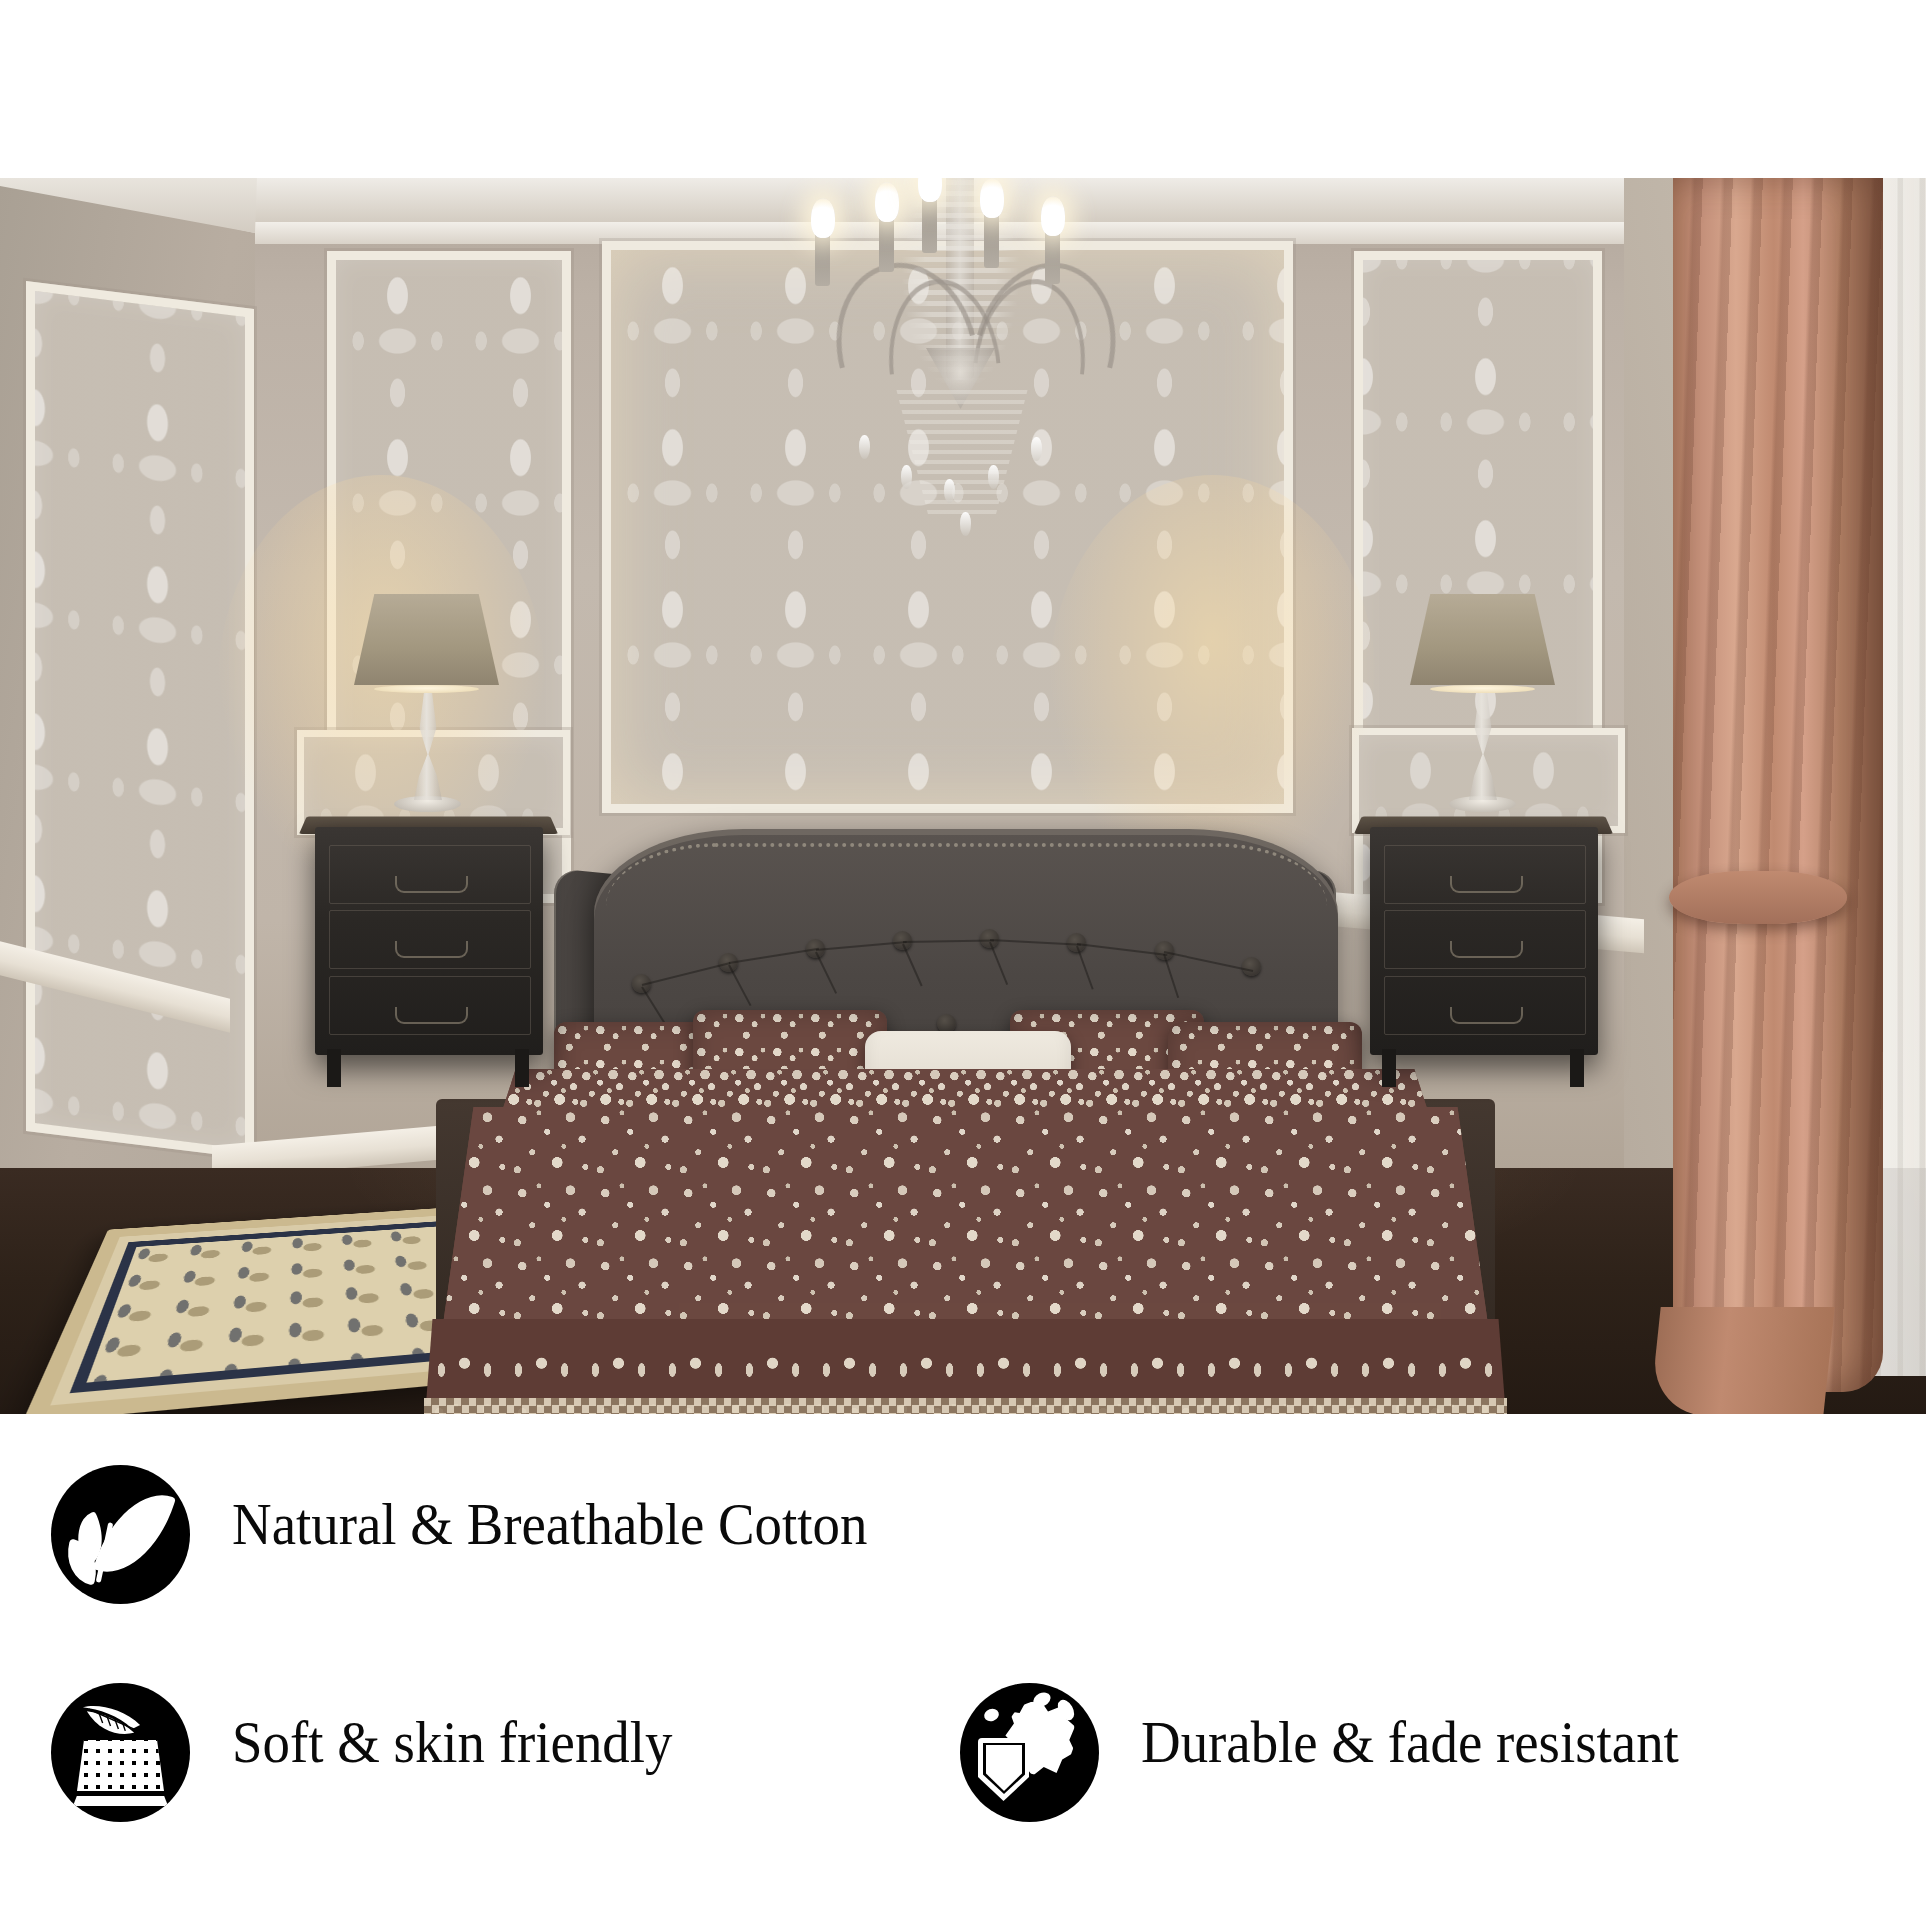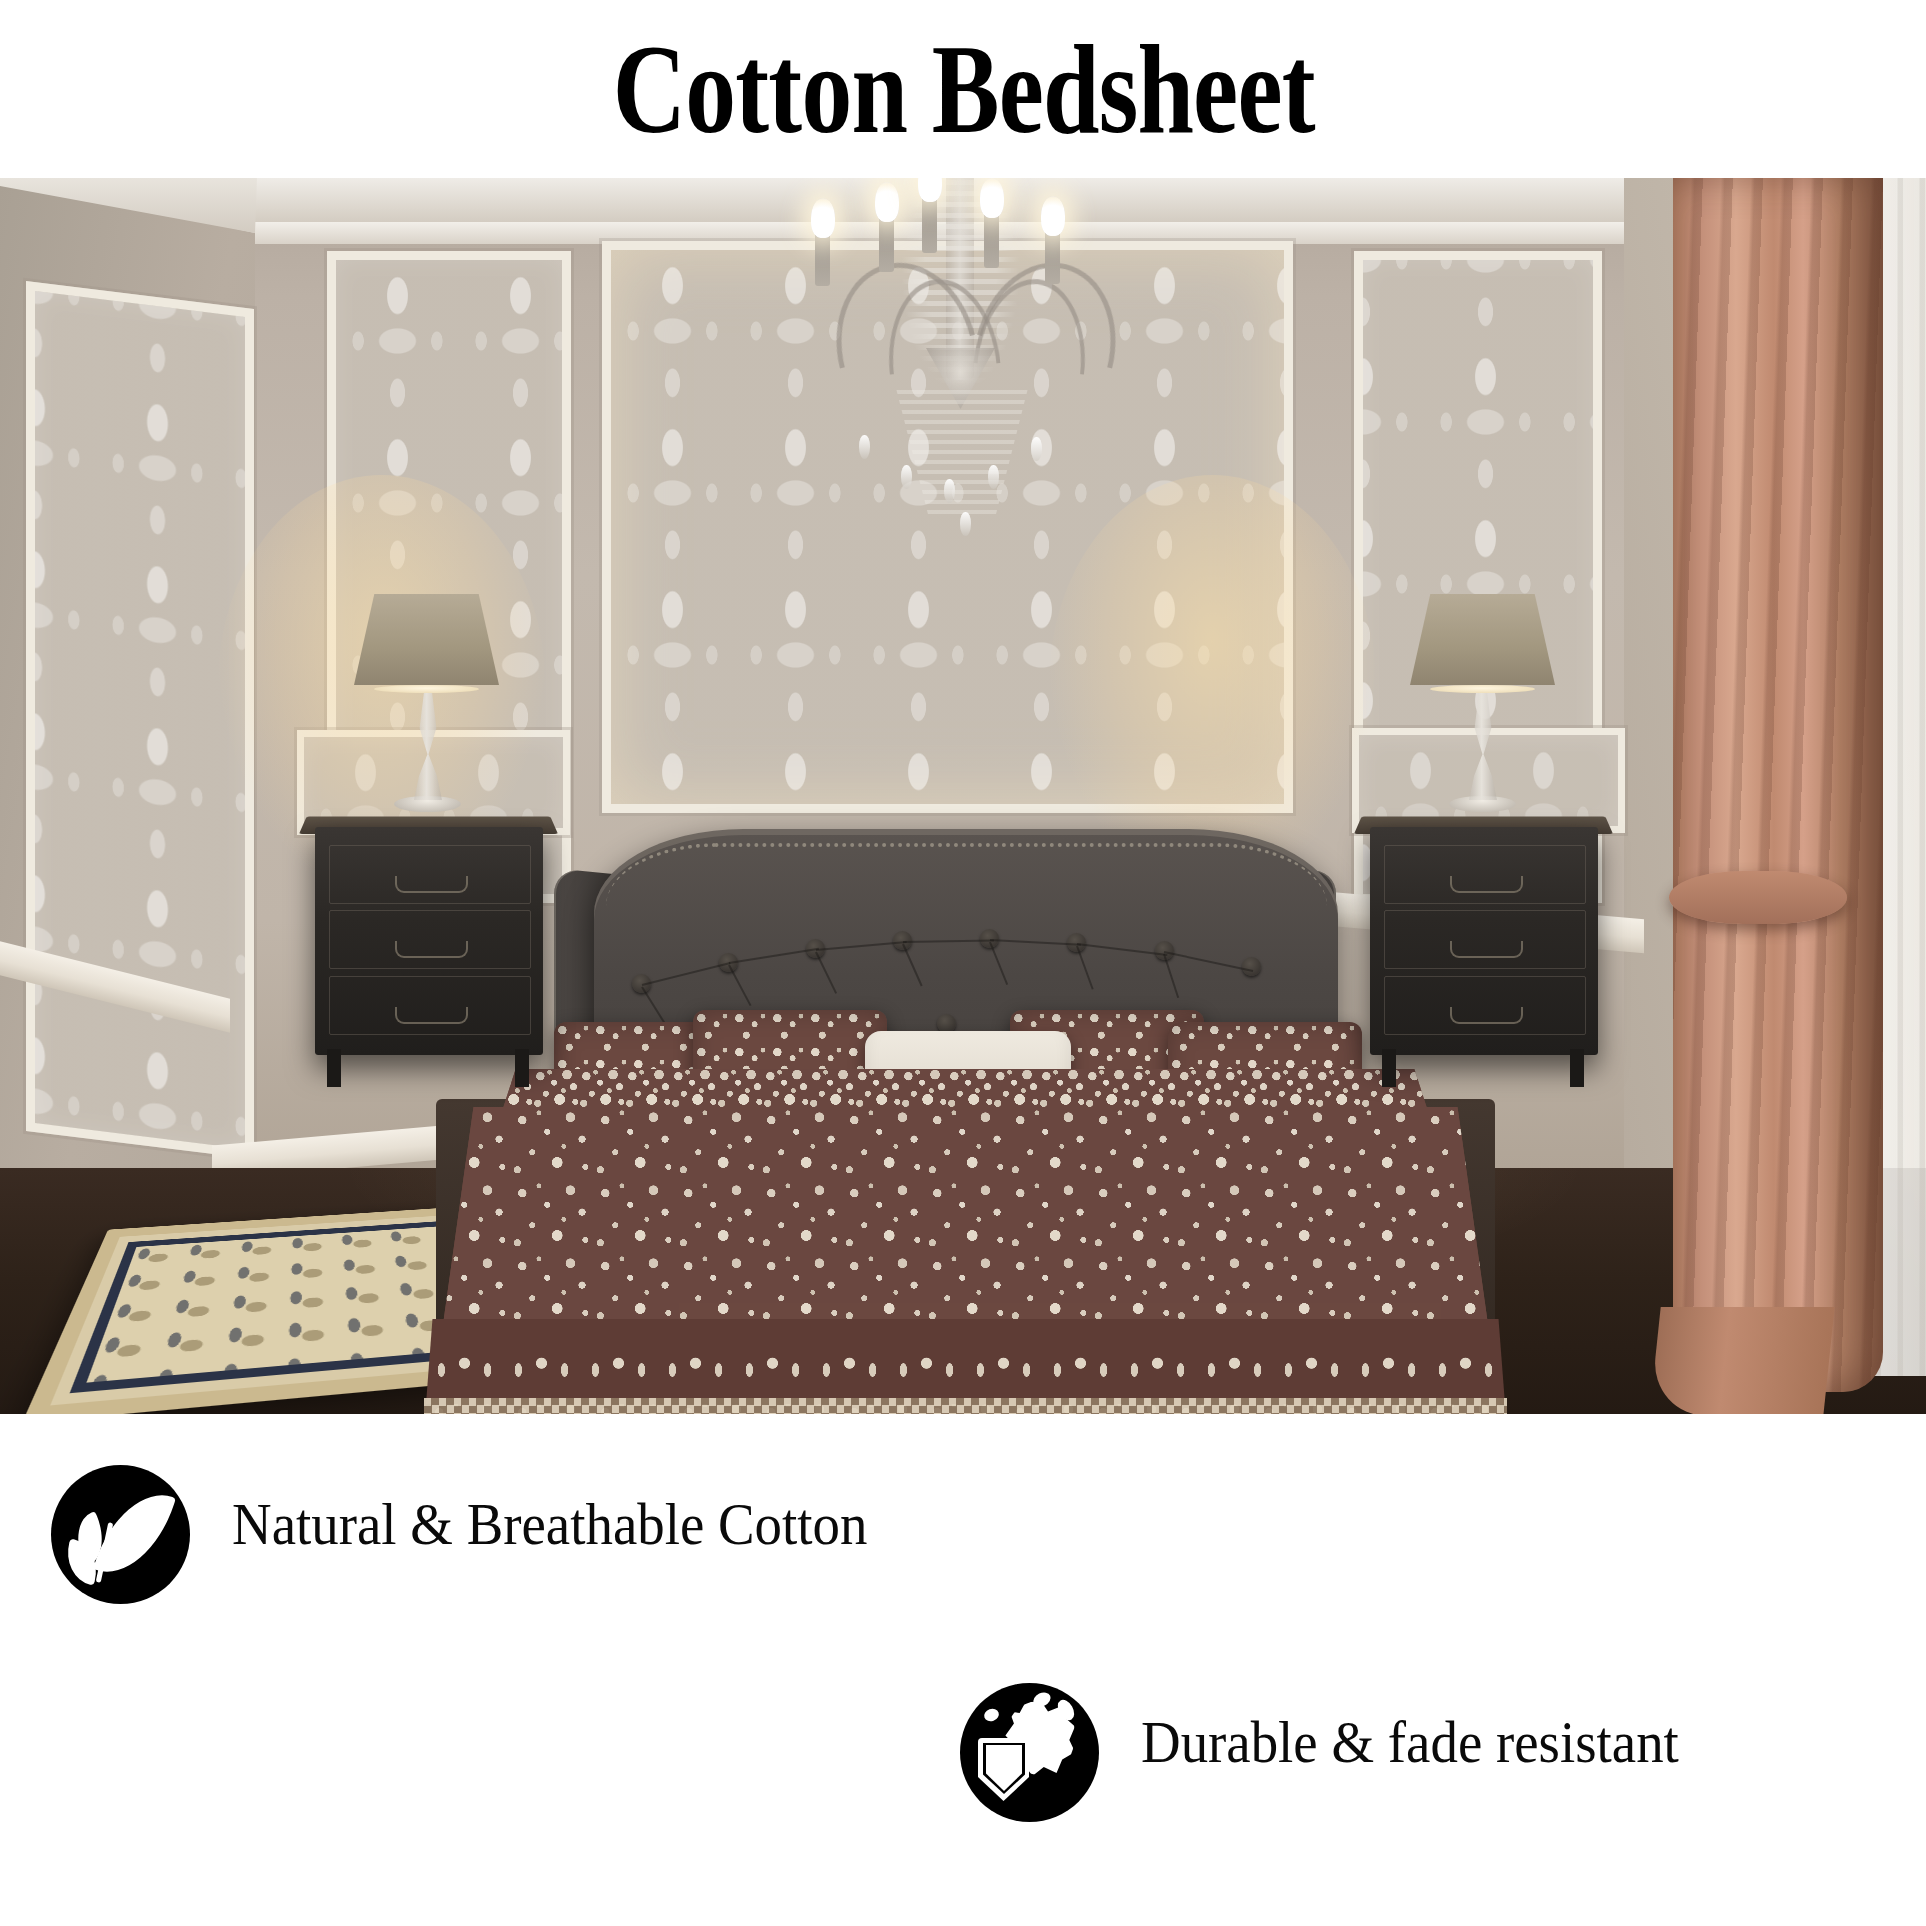"Cotton Bedsheet" div.title-bar { html: <div> <div>Cotton Bedsheet</div> </div> -> none }
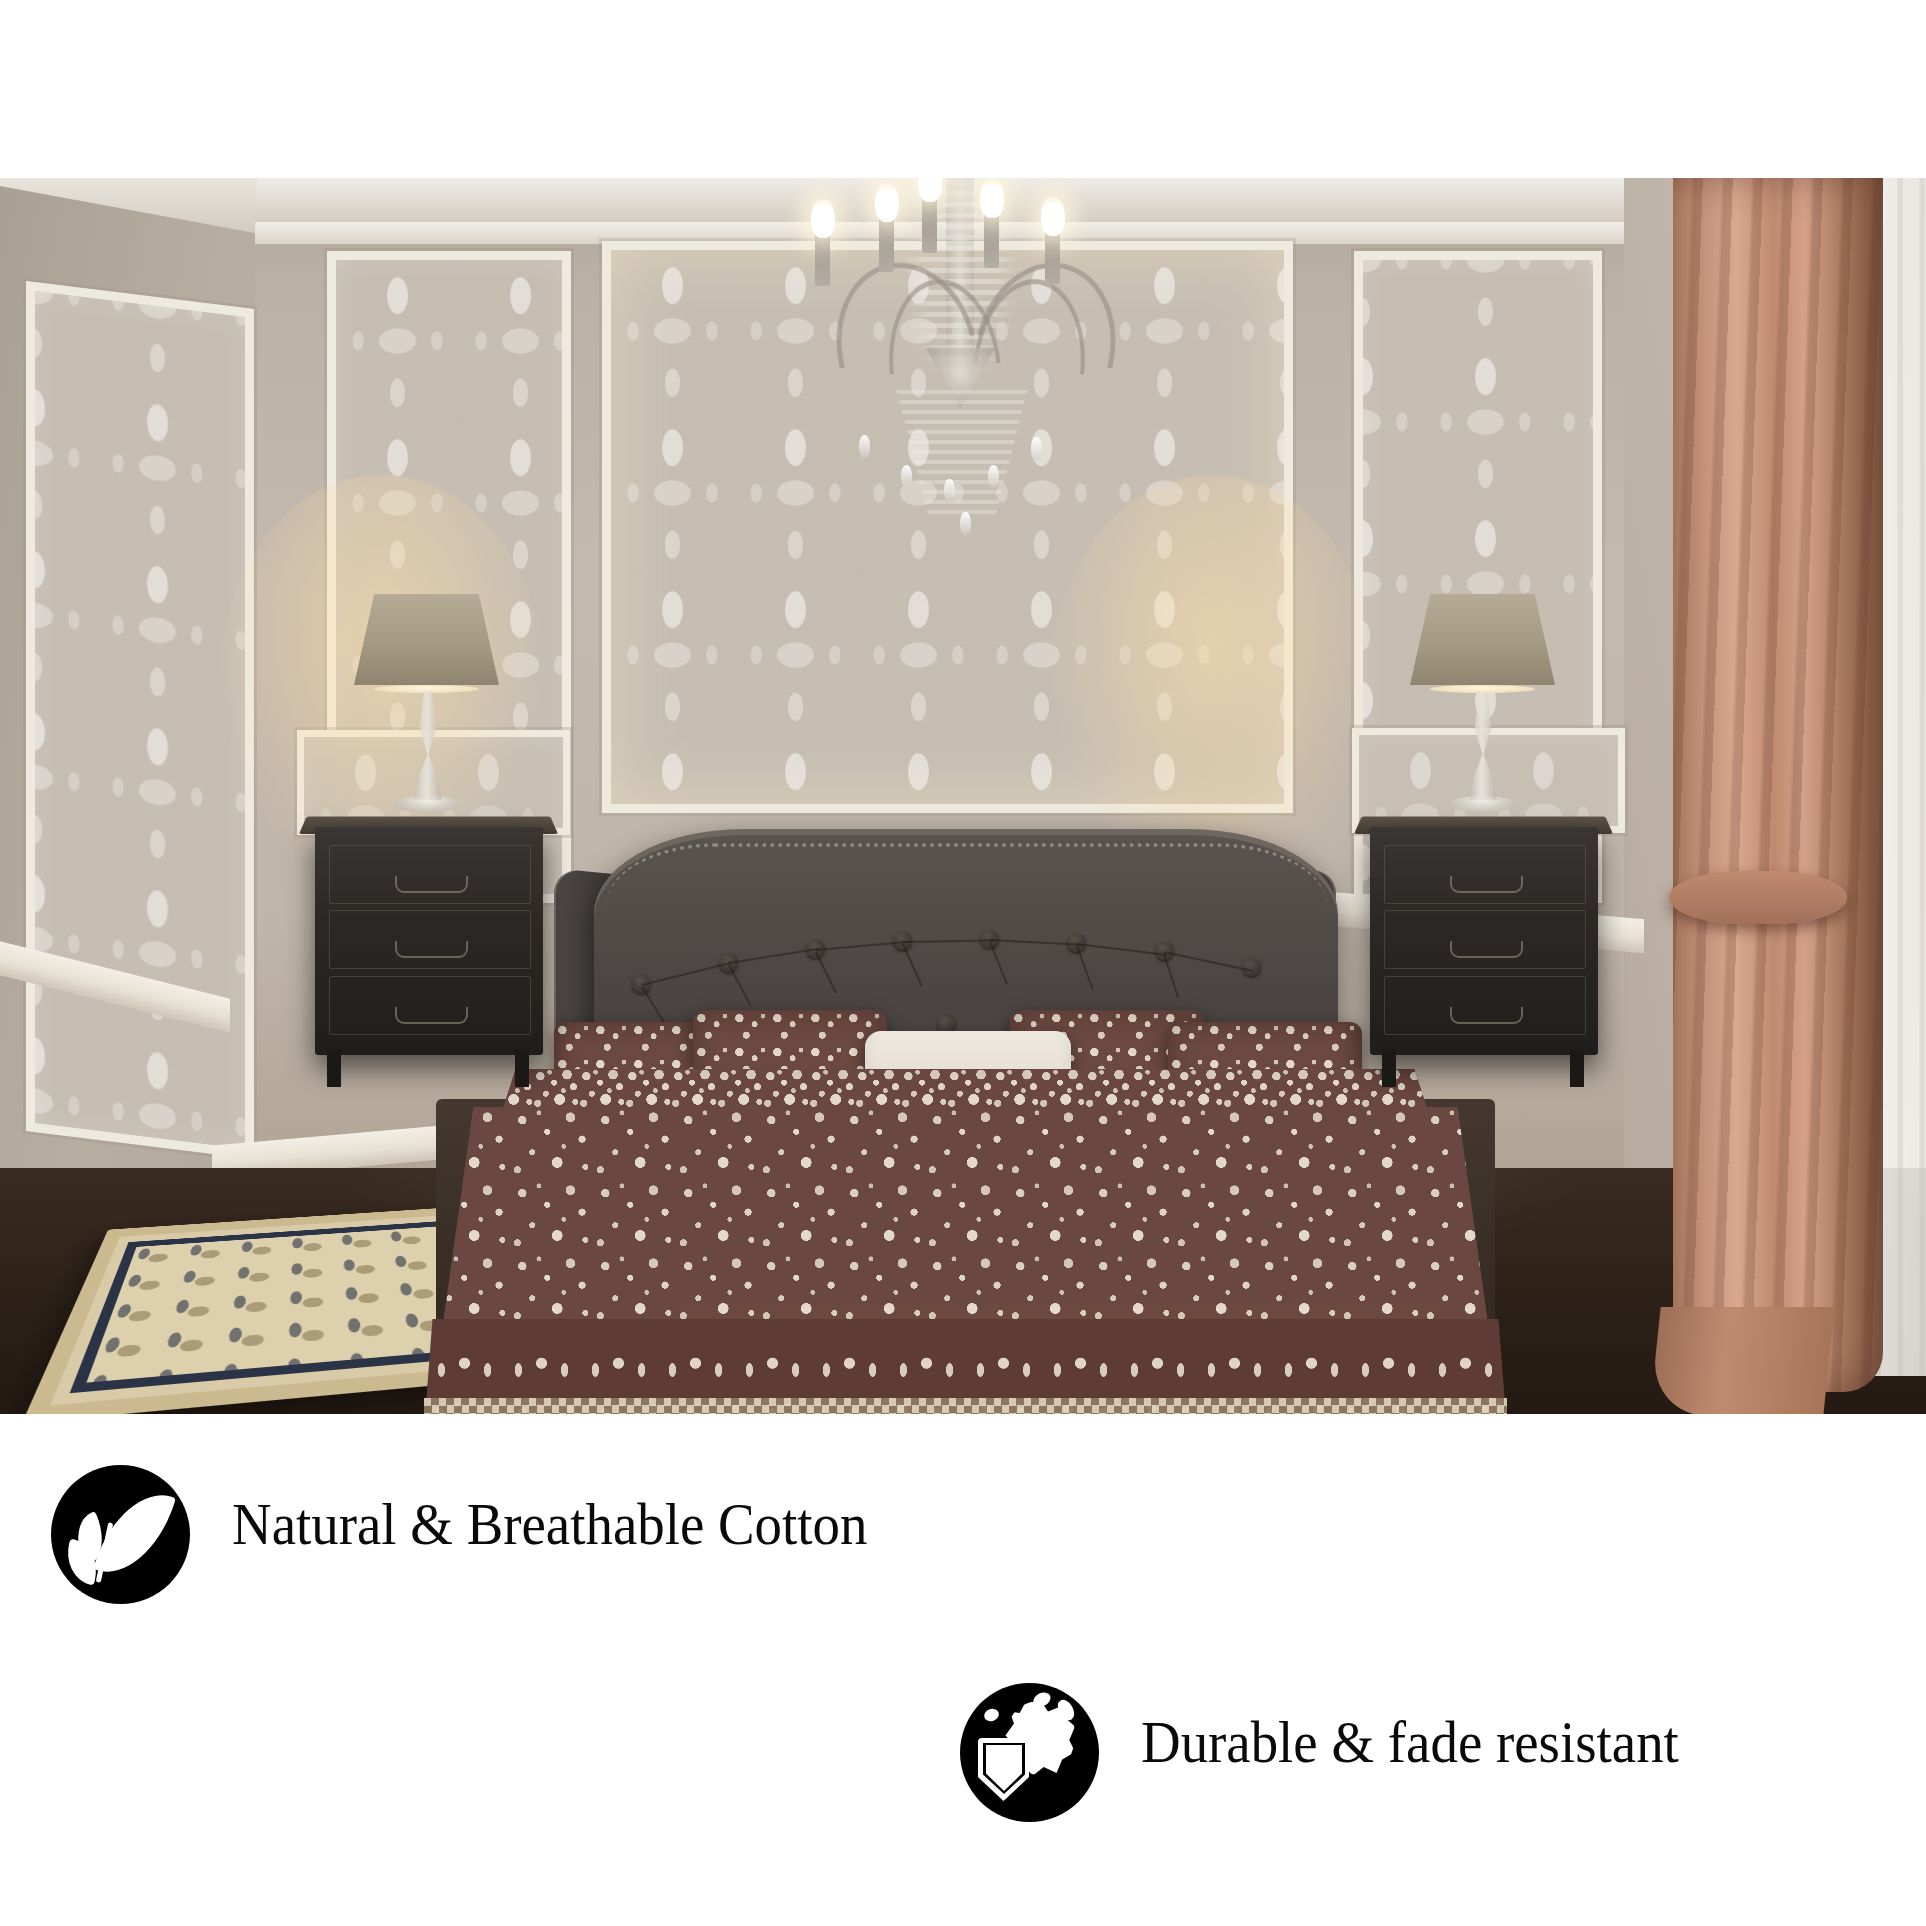"Soft & skin friendly" div.feat { html: none -> <div> <div> <svg> <path></path> <path></path> <path></path> <path></path> </svg> <div></div> <div></div> <div></div> </div> <div>Soft &amp; skin friendly</div> </div> }
